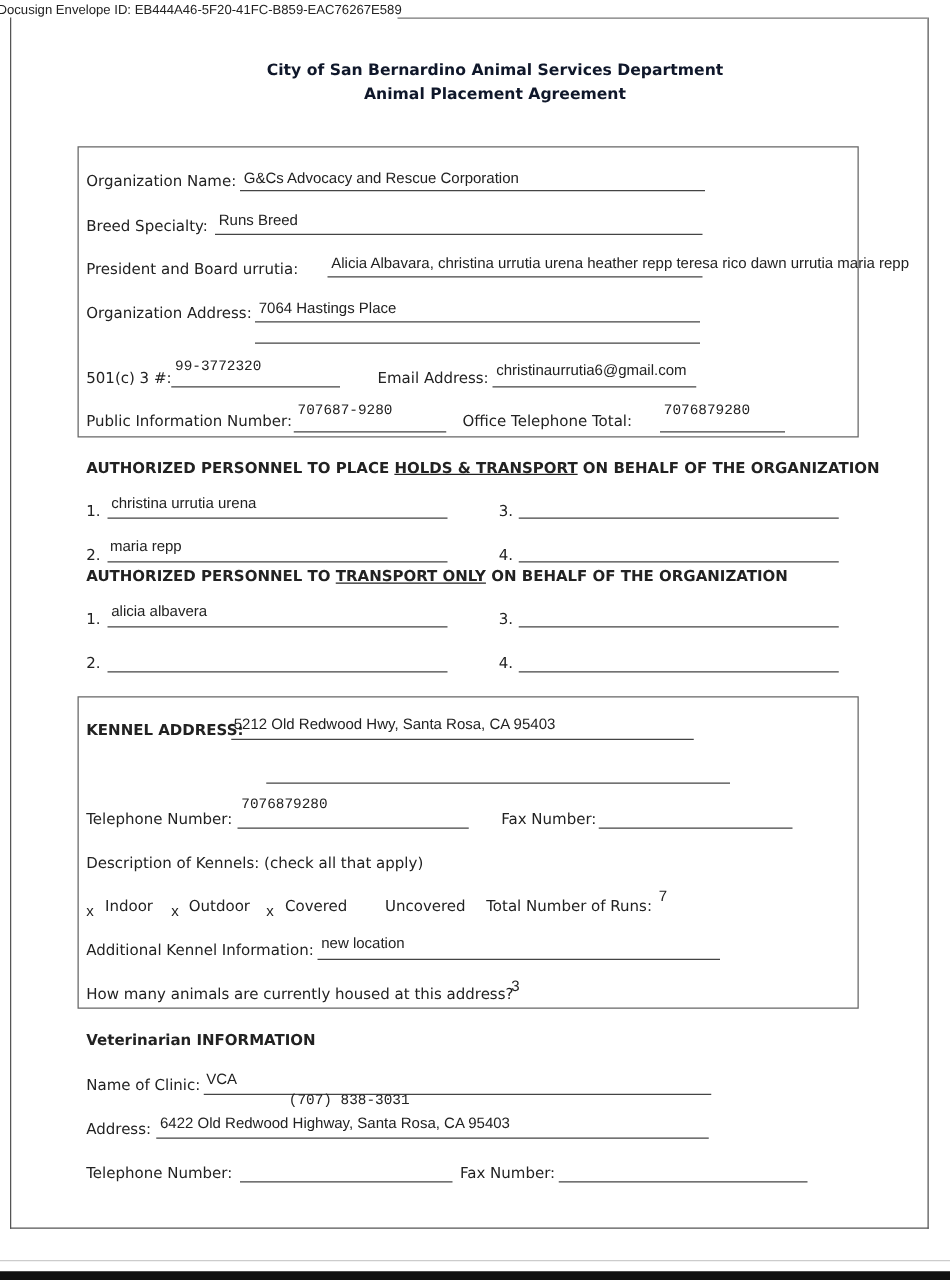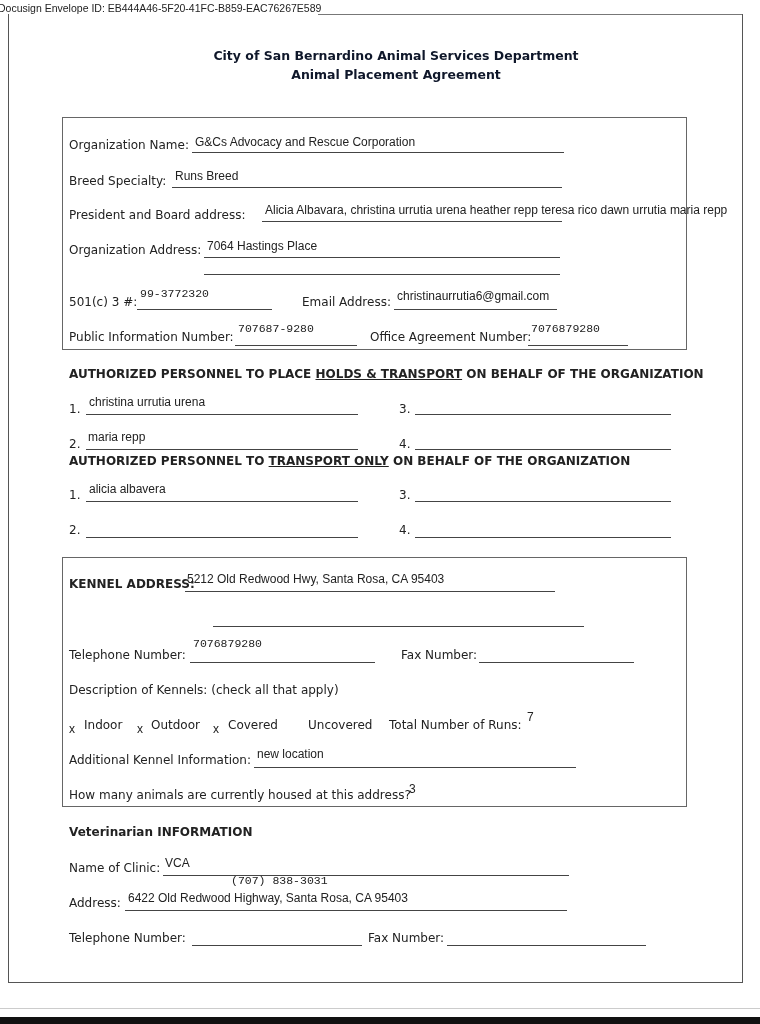"President and Board address:" div.lbl { text: address -> urrutia }
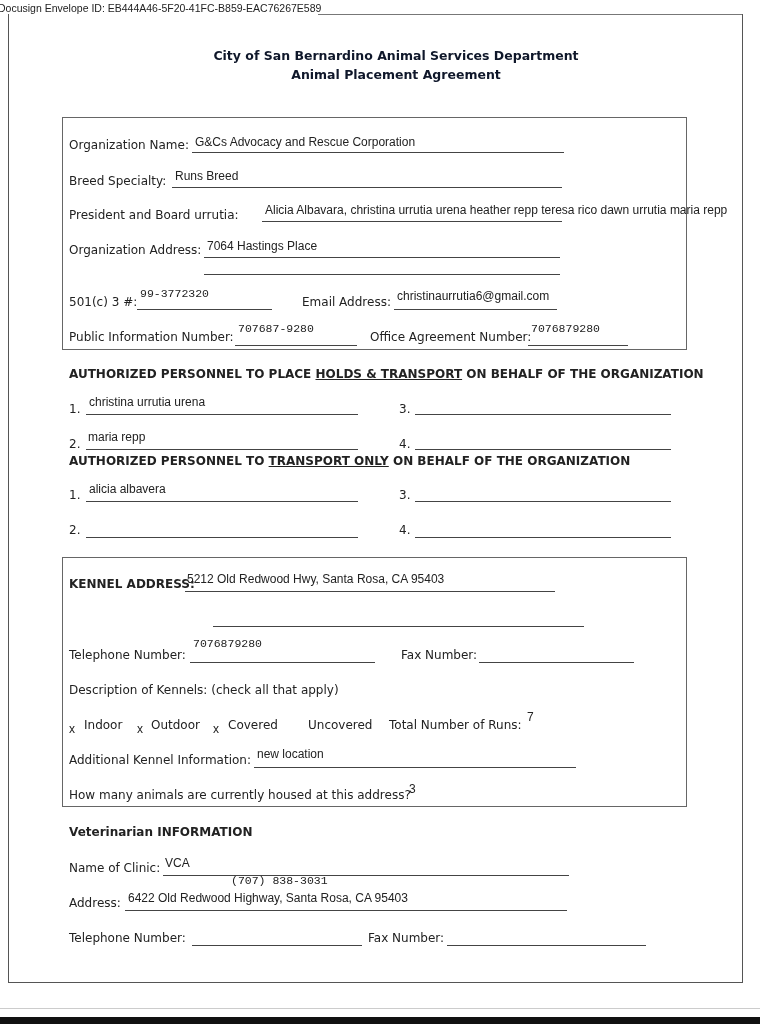"Office Agreement Number:" div.lbl { text: Agreement Number -> Telephone Total }
